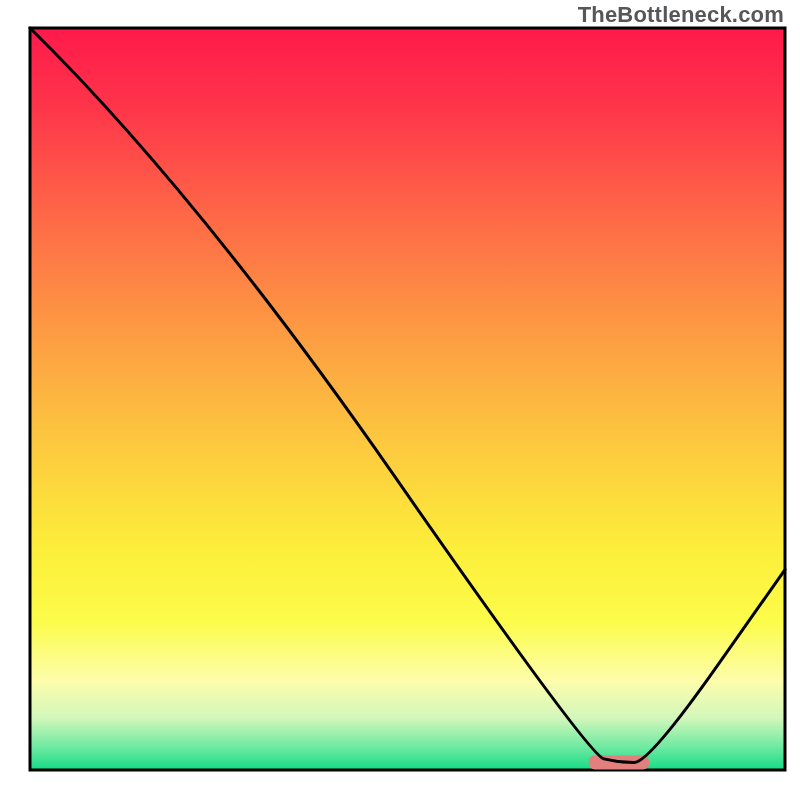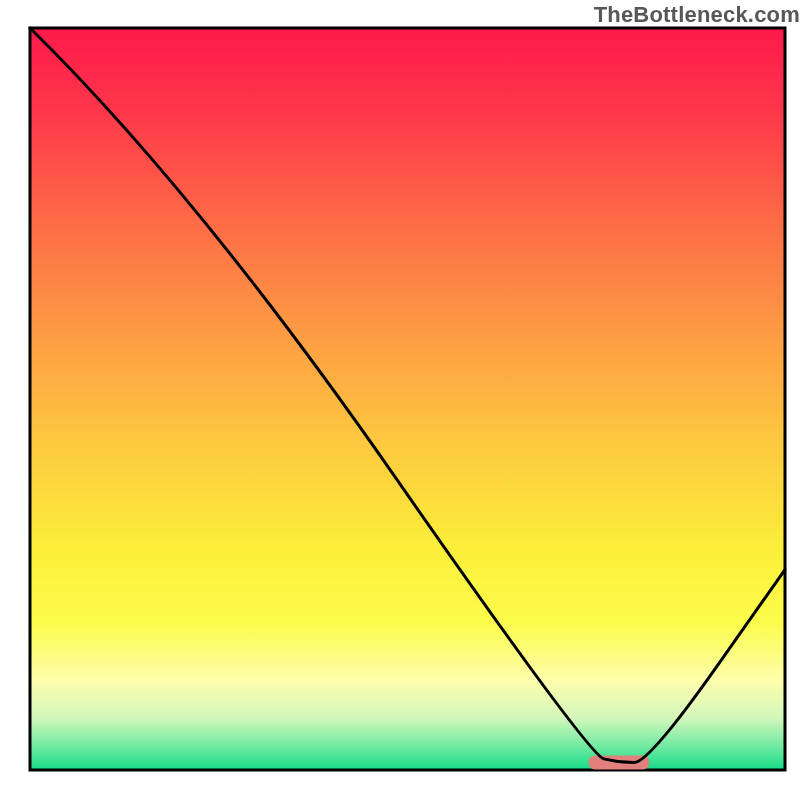"TheBottleneck.com" .watermark { right: 0 -> 16px }
